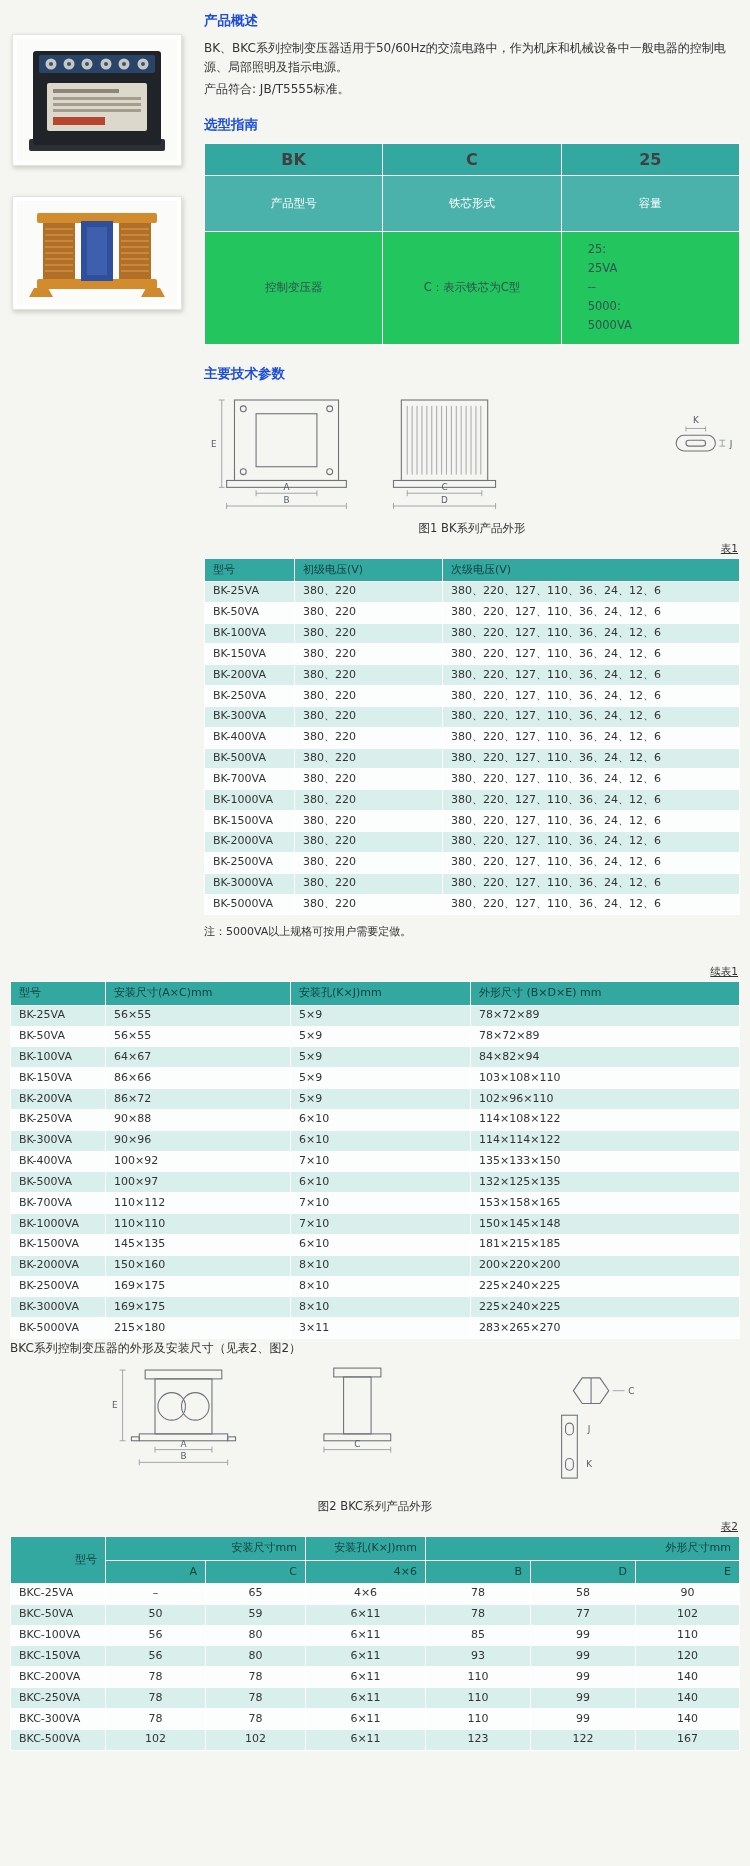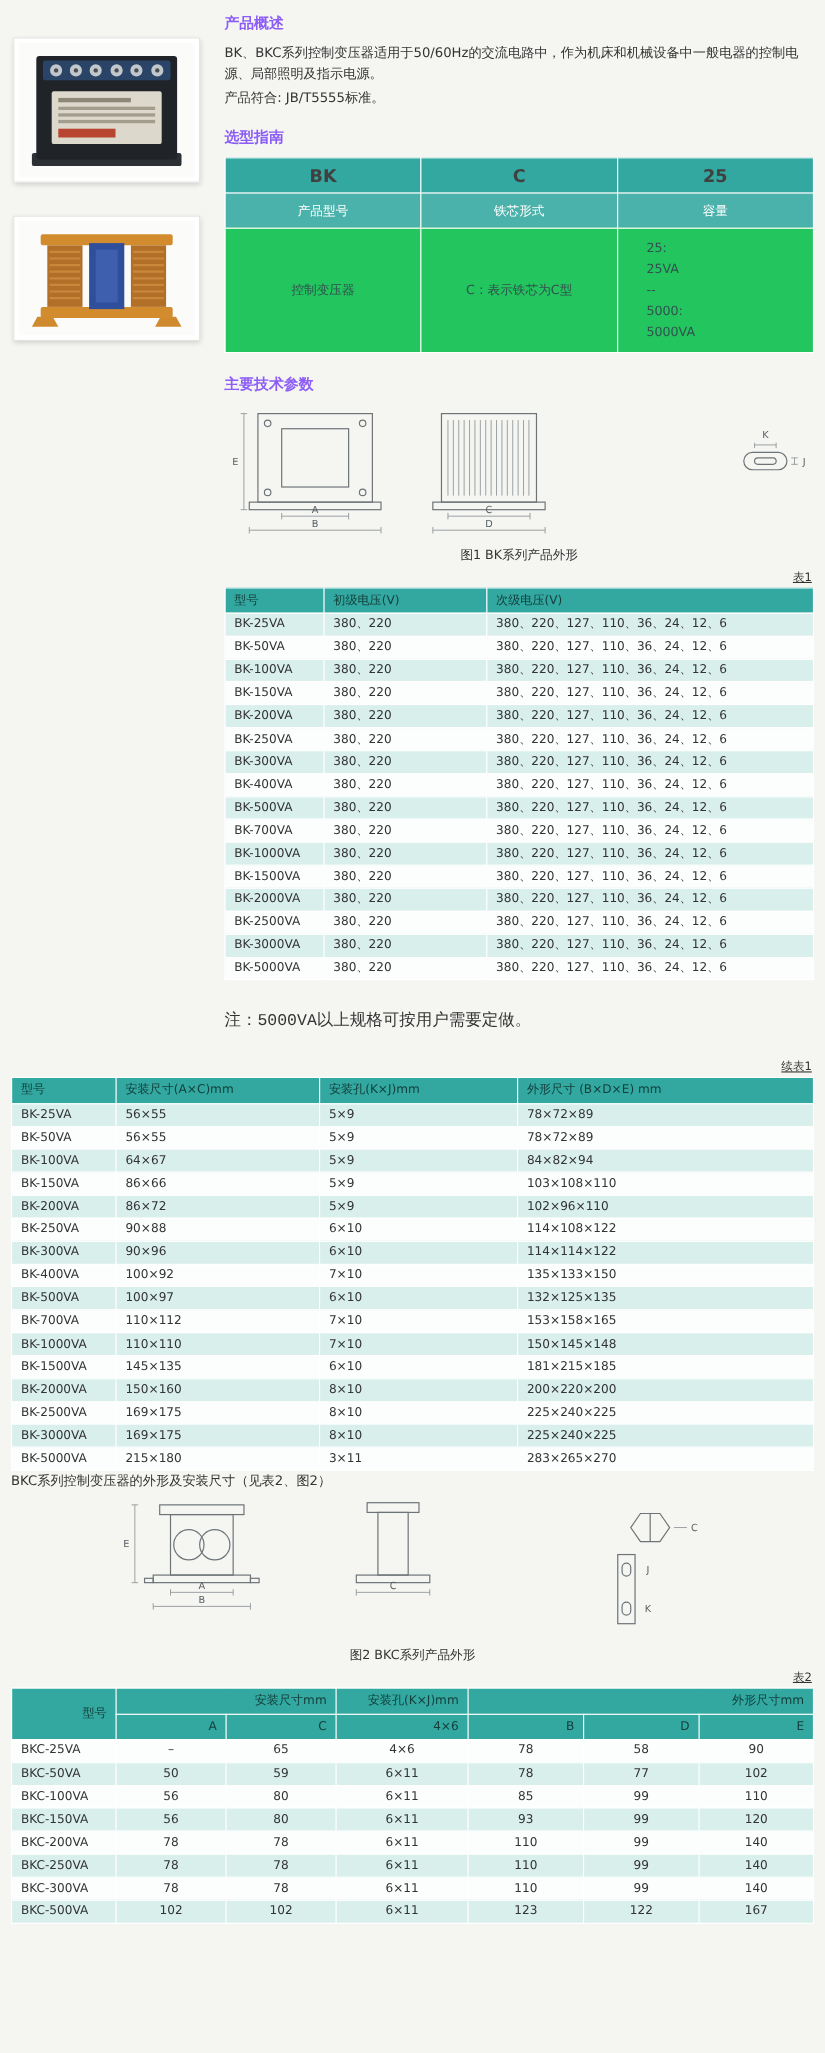"产品概述" .sec-heading { color: #8b5cf6 -> #1d4ed8 }
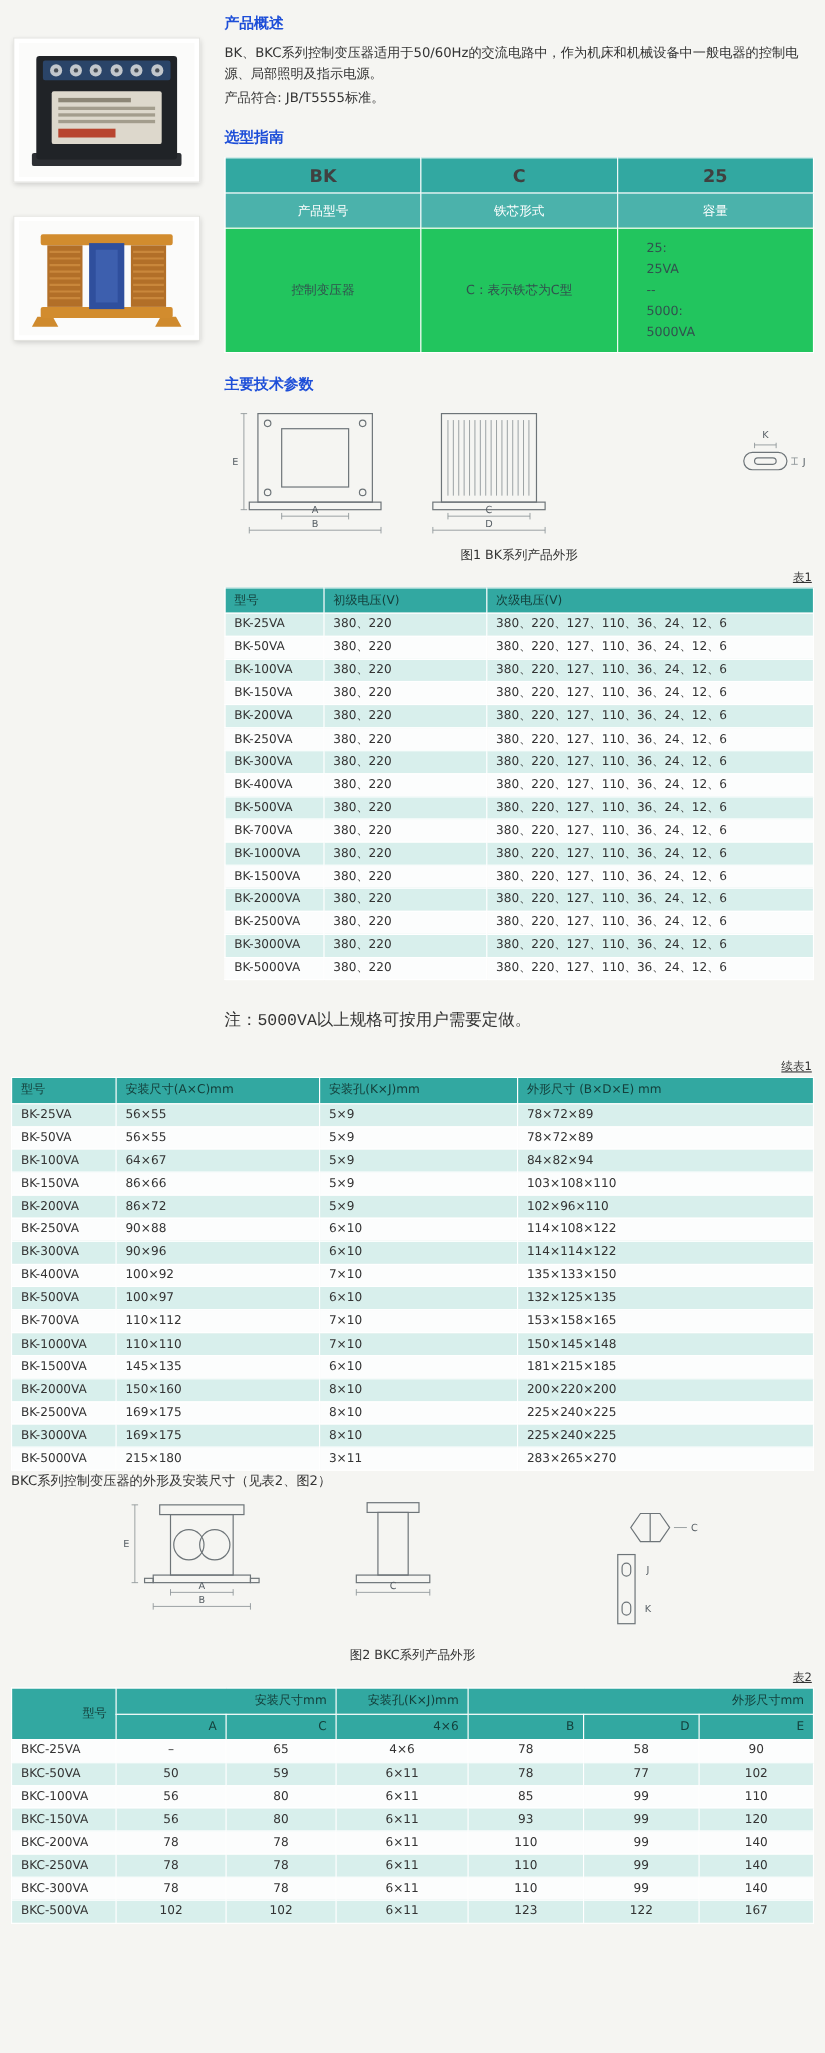"产品型号" .sel-table .label-row td { padding: 8px 4px -> 20px 4px }
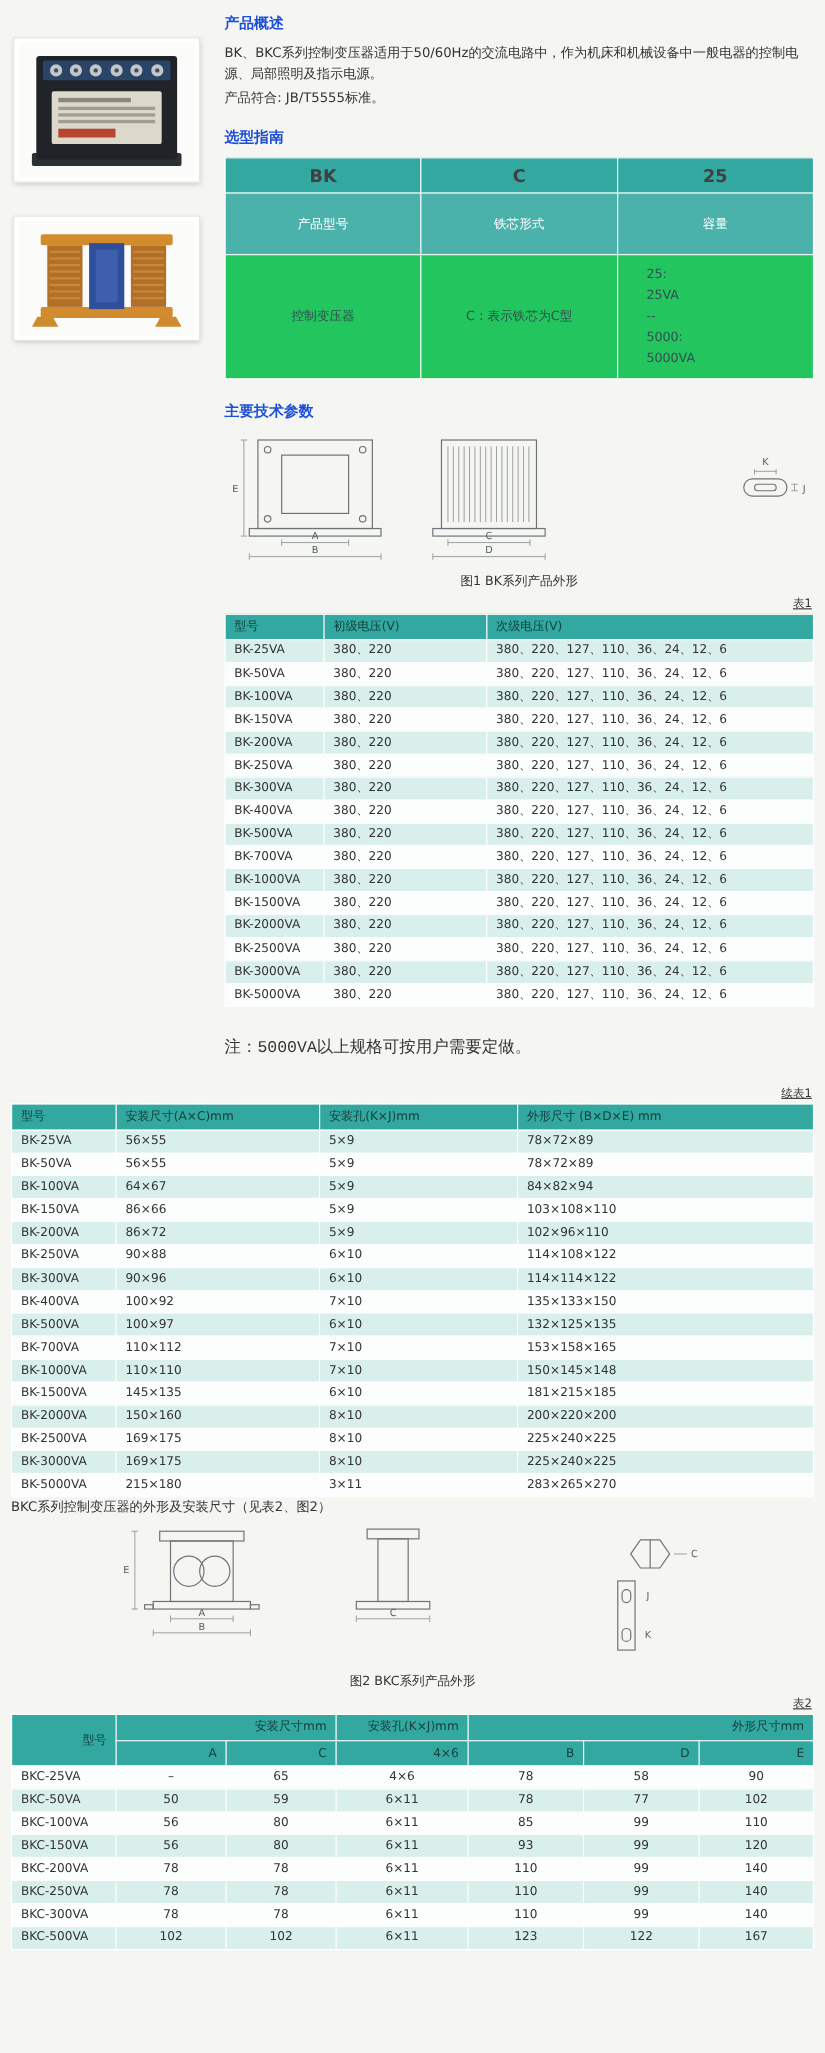"注：5000VA以上规格可按用户需要定做。" .note-text { font-family: Liberation Mono, monospace -> none; font-size: 15px -> 11px; margin: 27px 0 0 -> 9px 0 0 }
